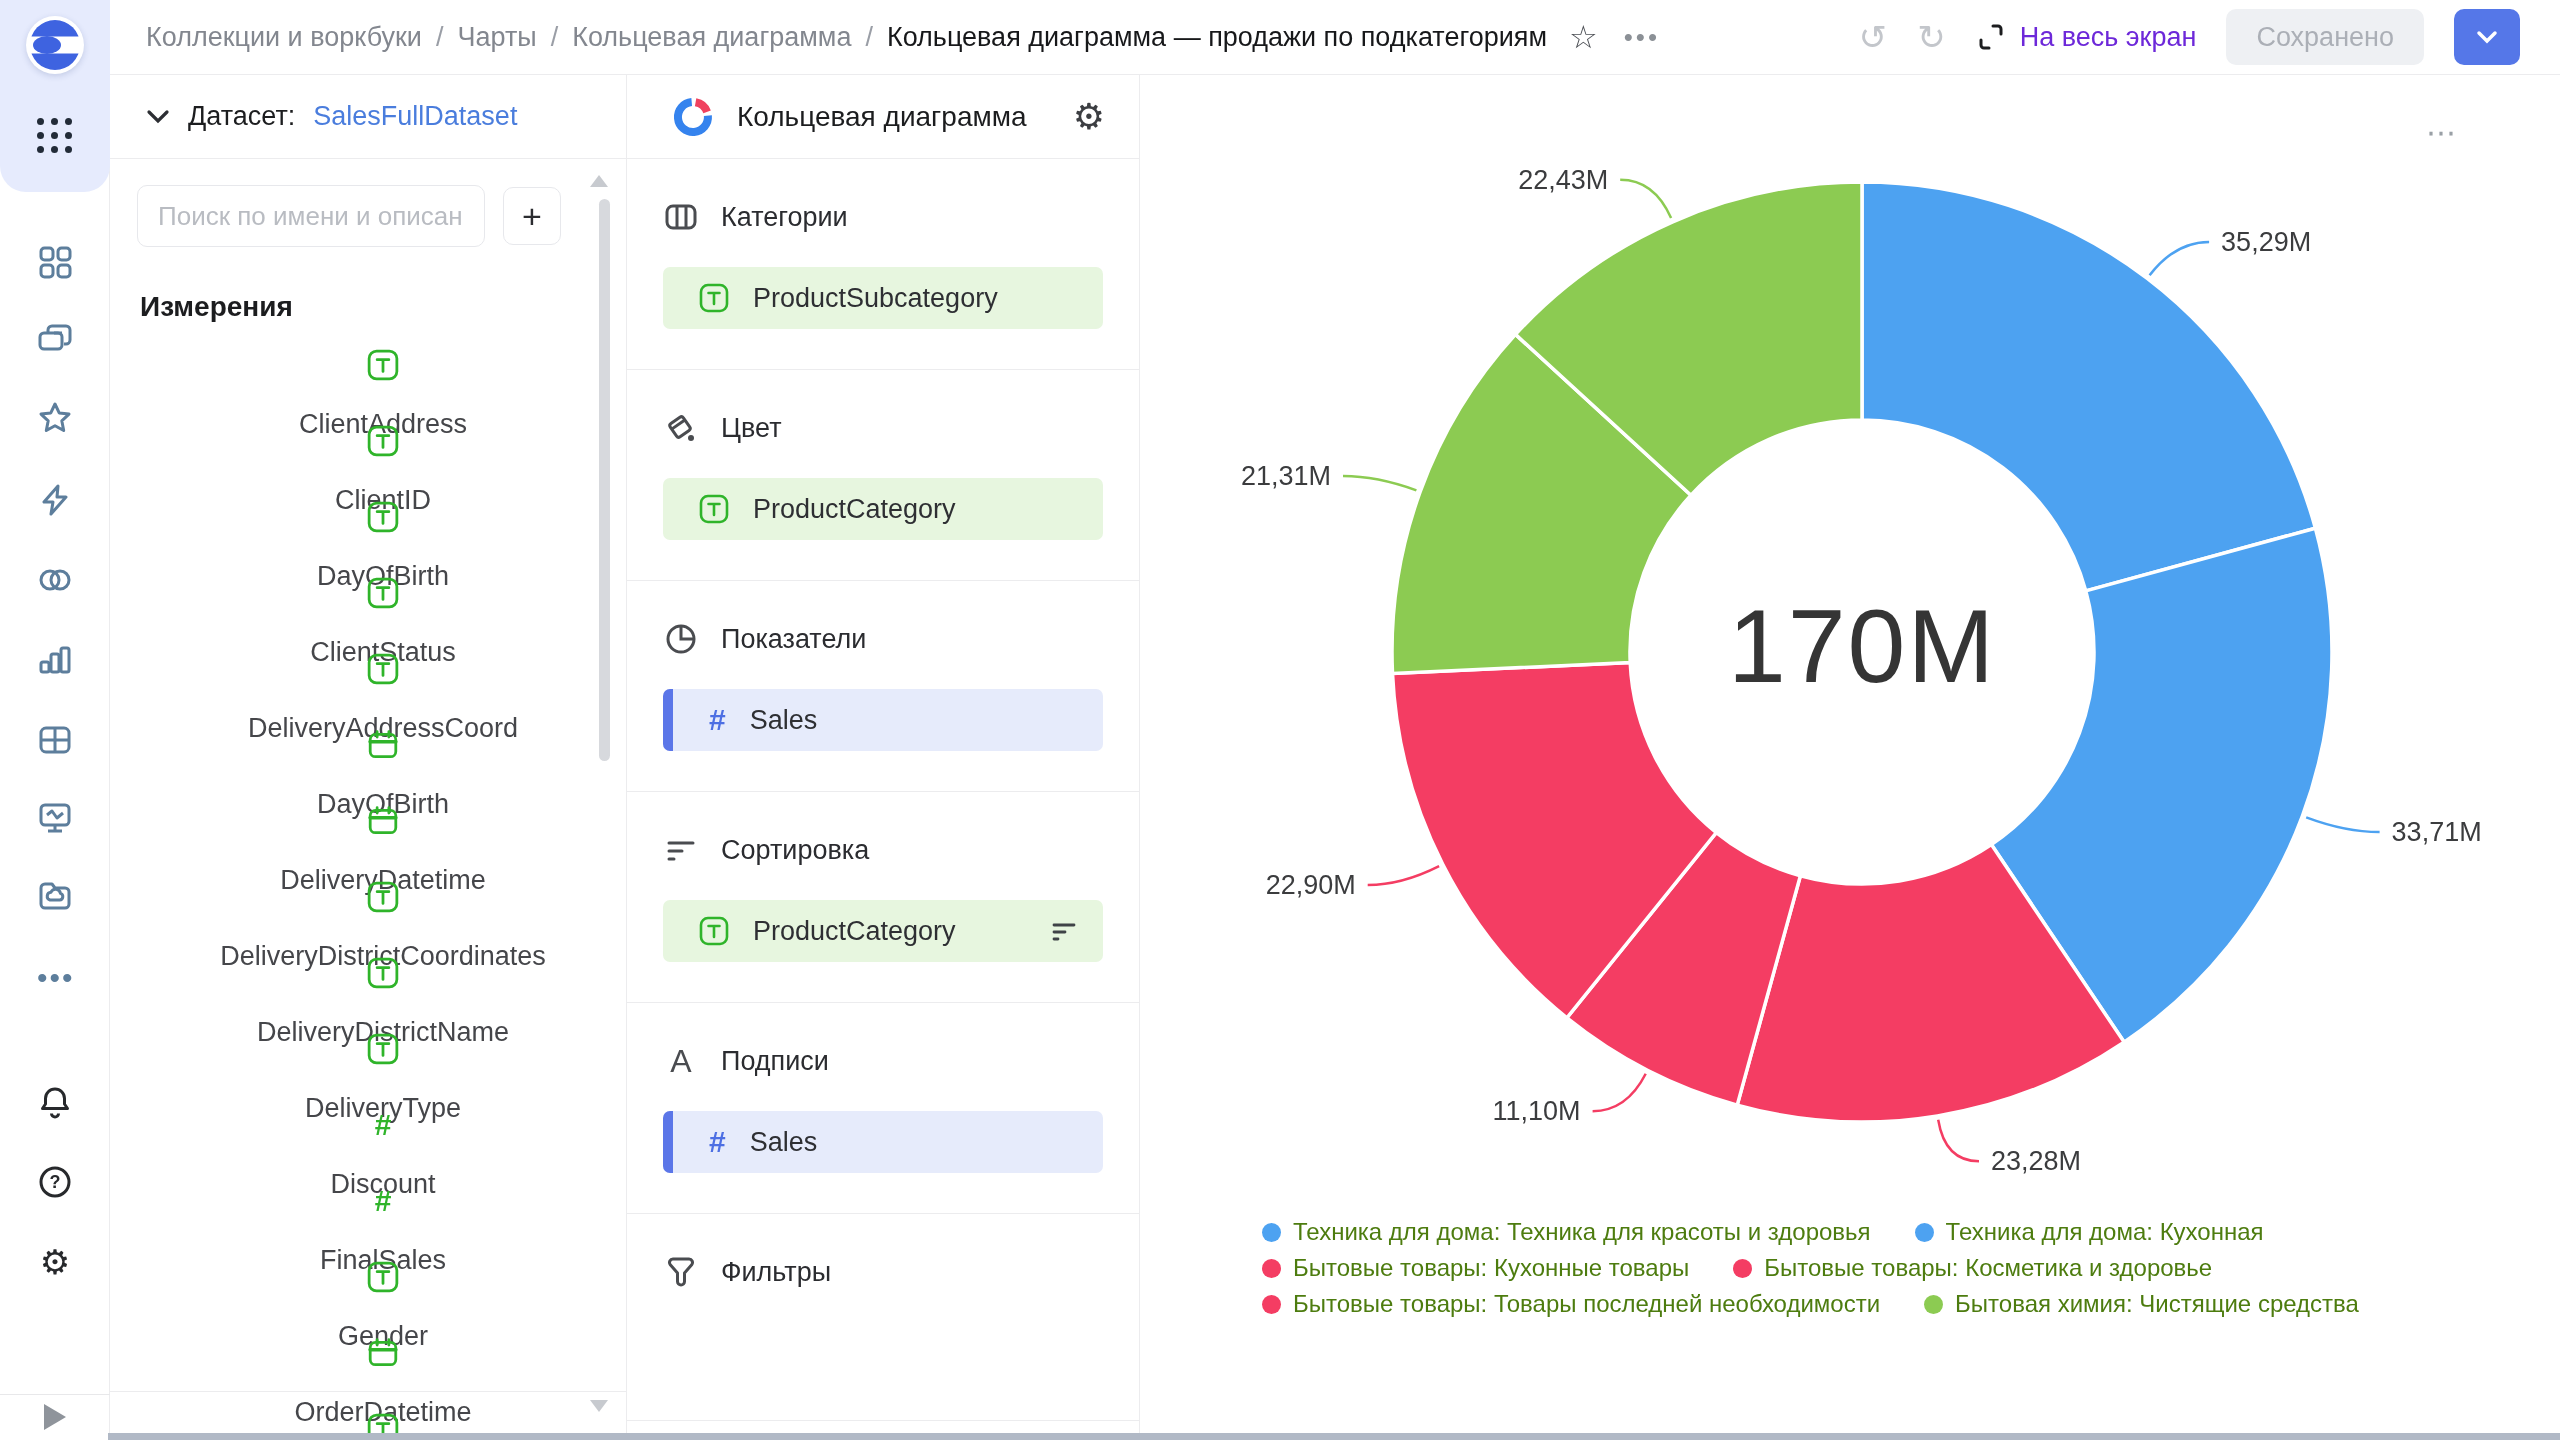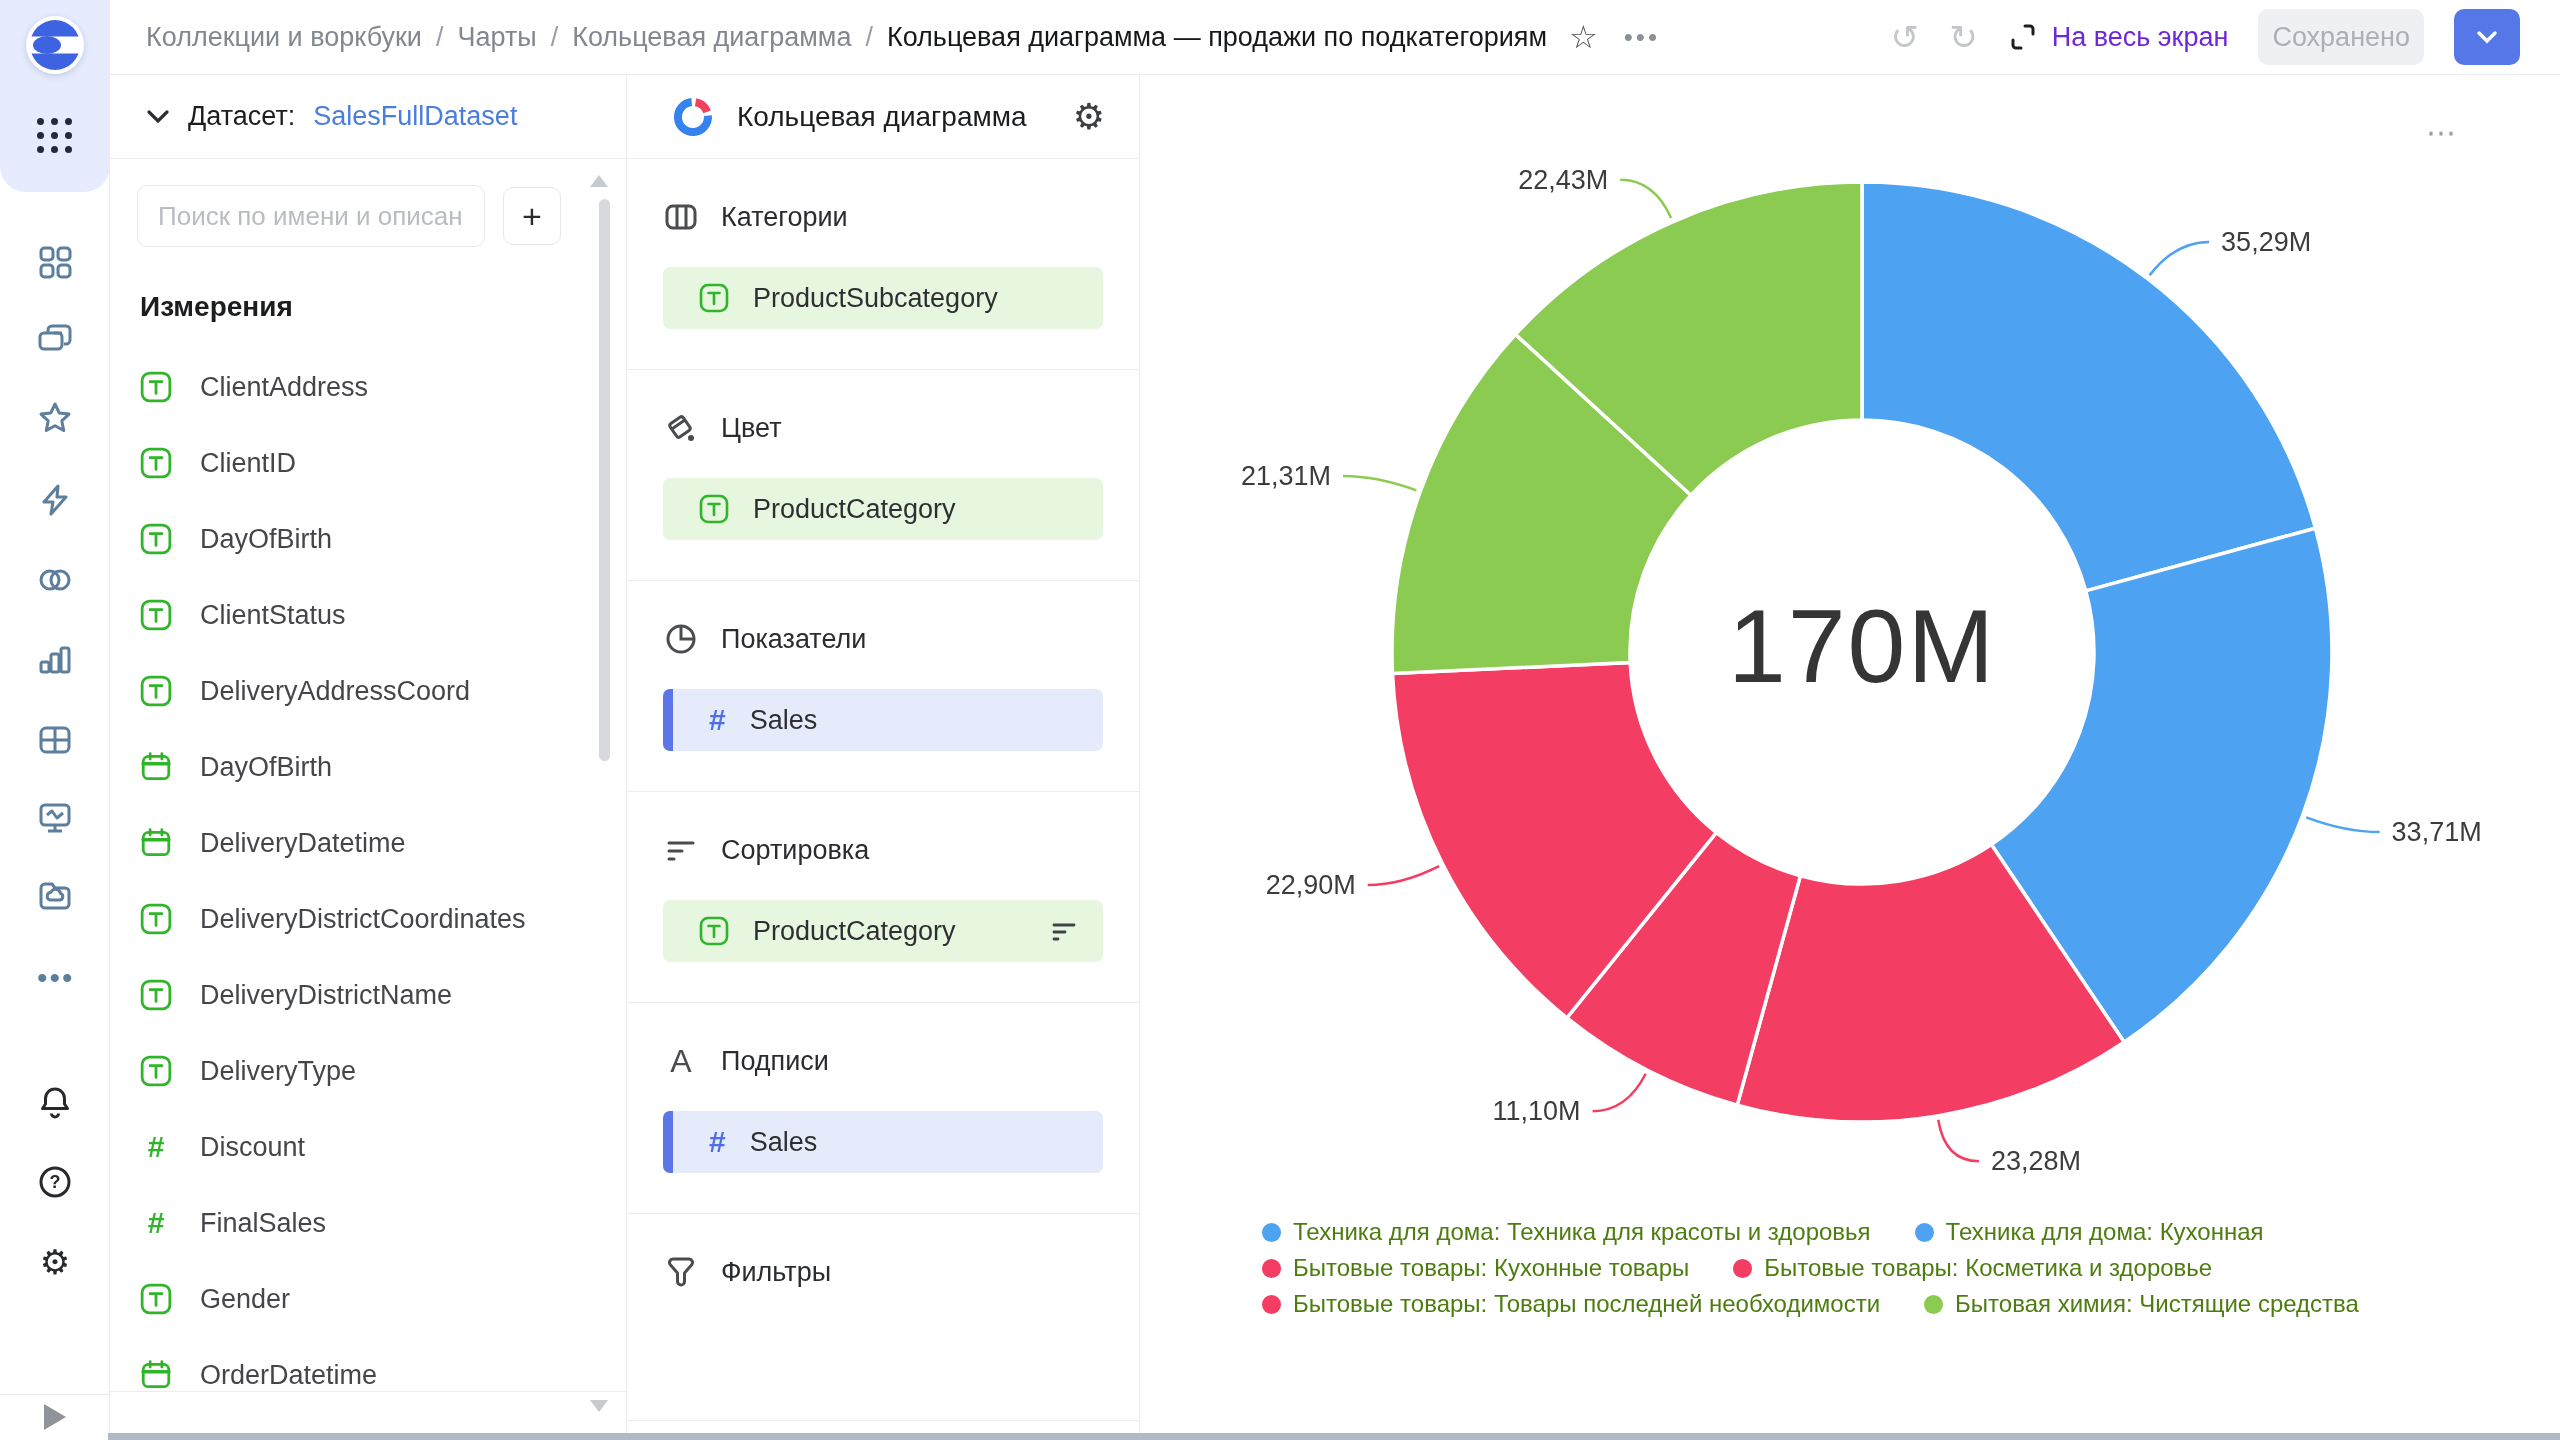"Сохранено" .btn-saved { padding: 0 14px -> 0 30px }
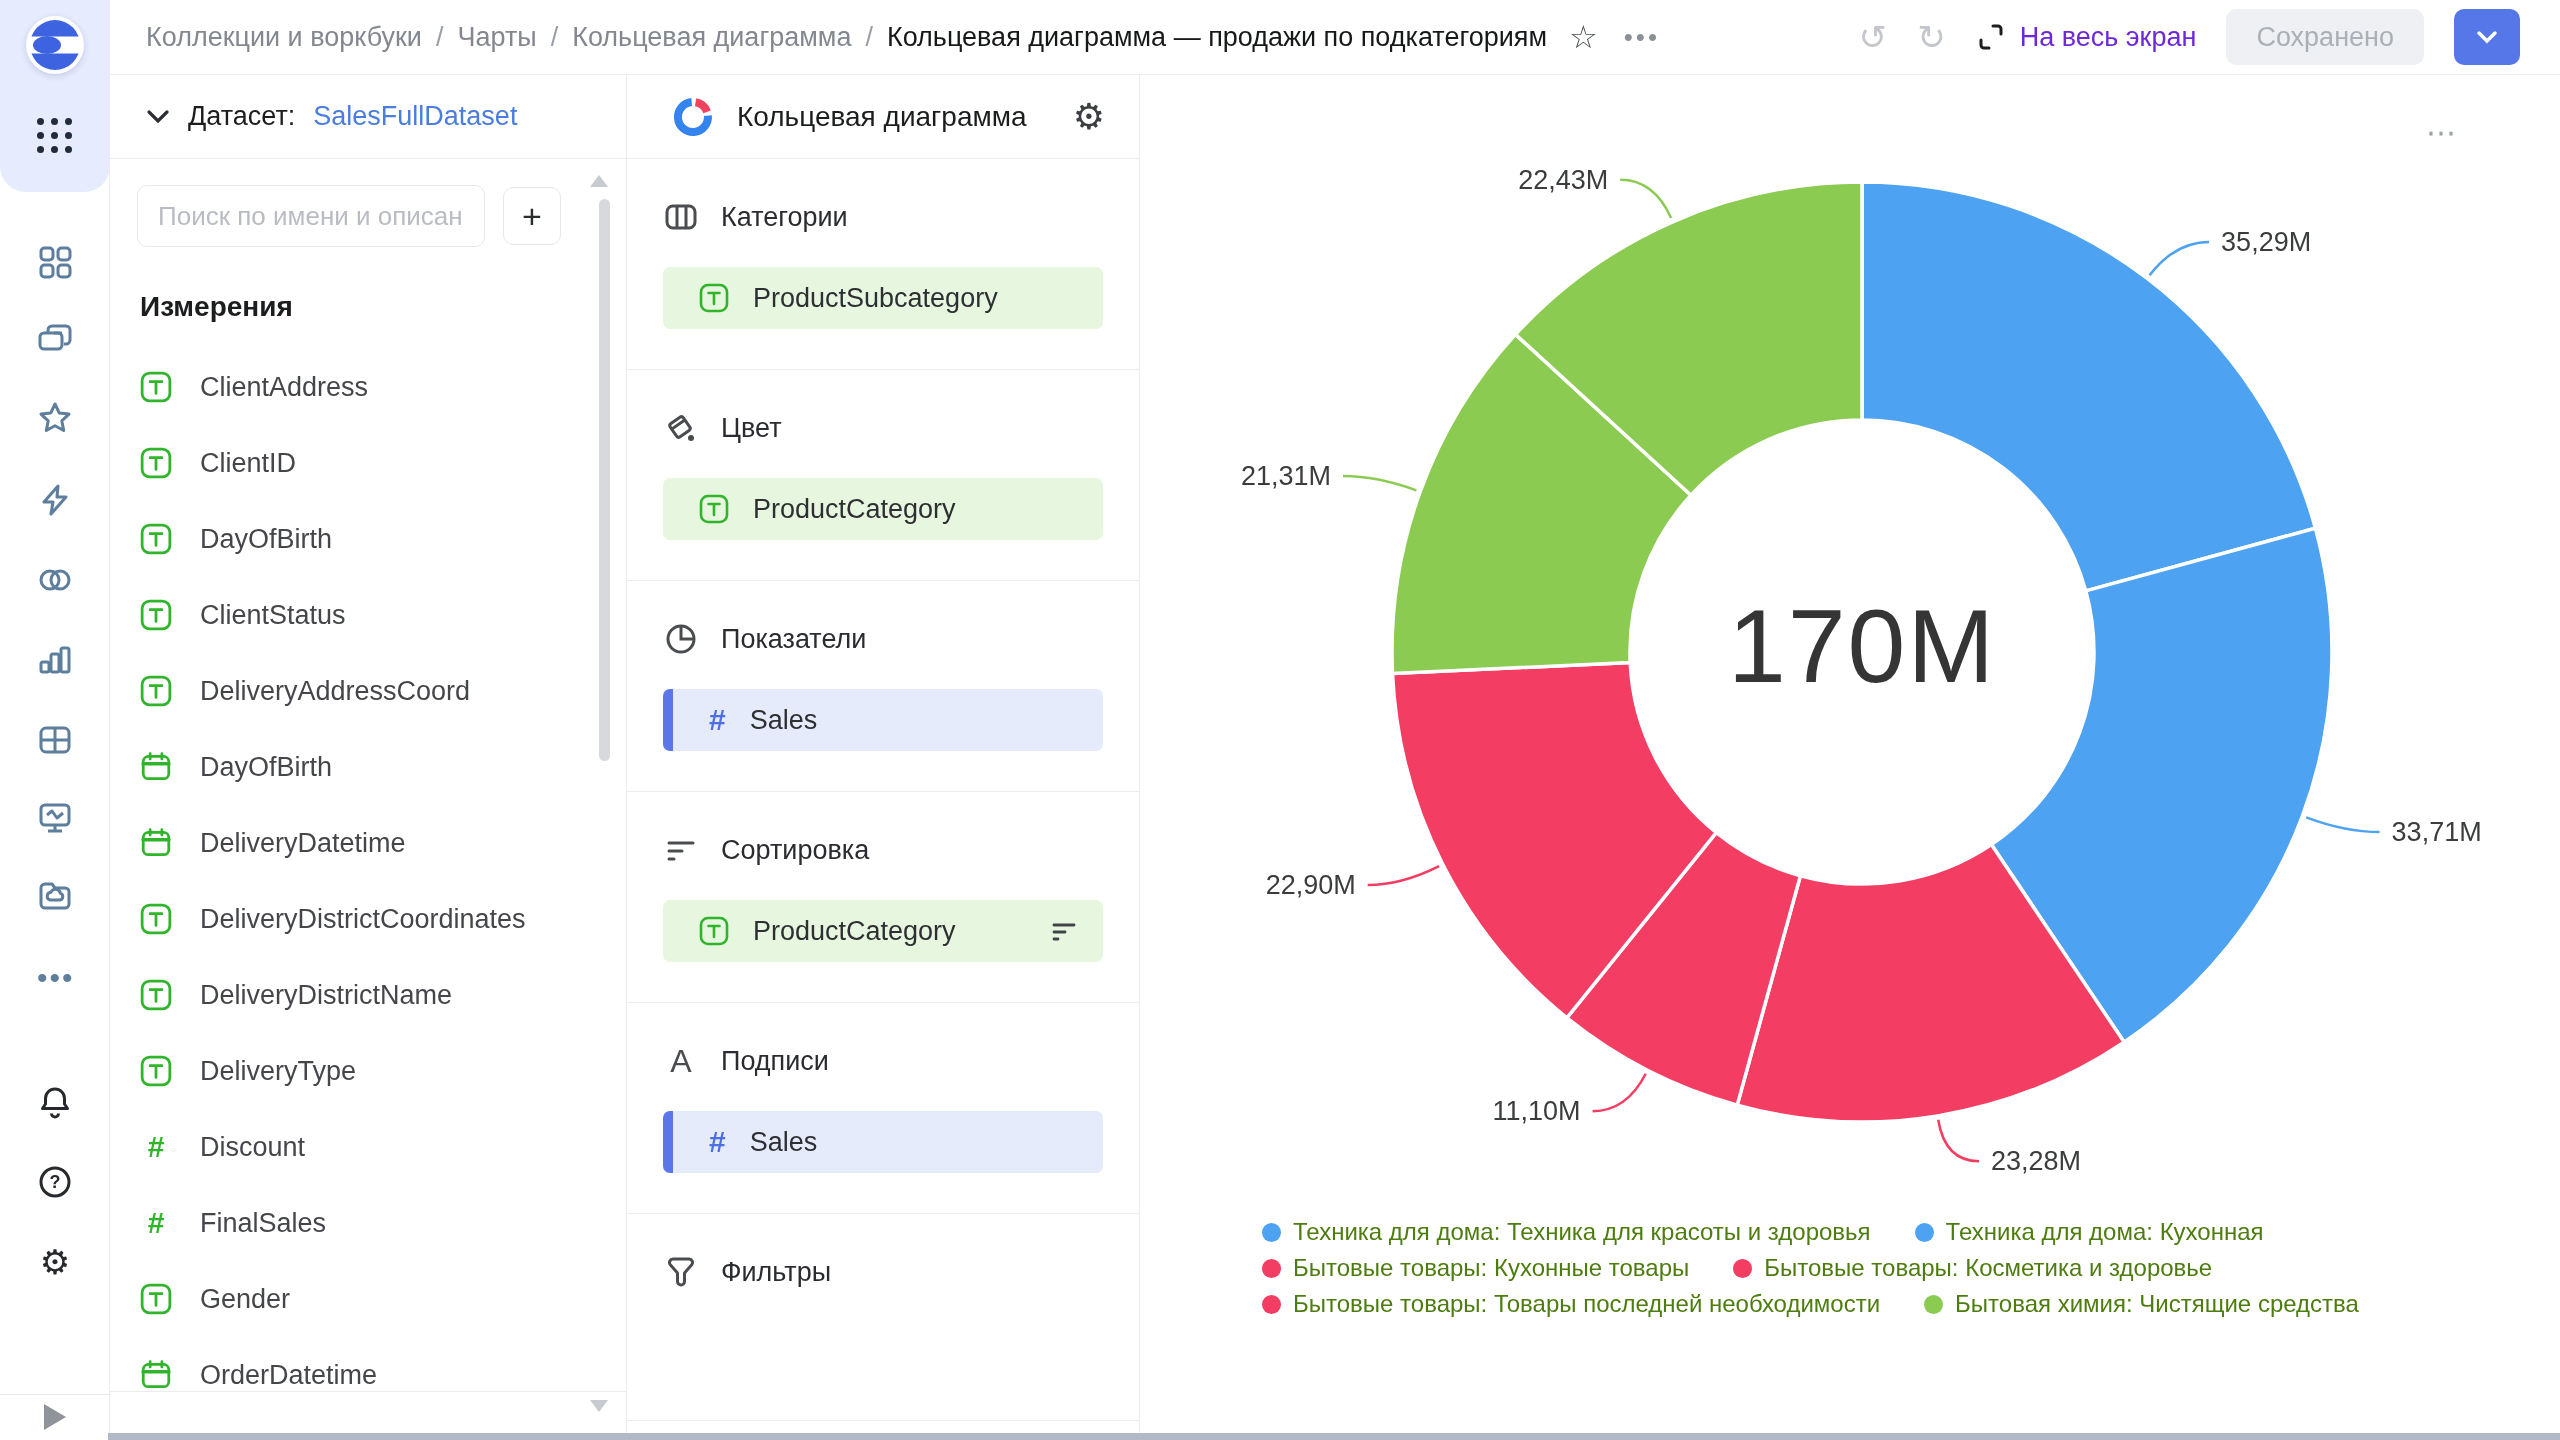"ClientAddress" .ds-field { flex-direction: none -> column }
